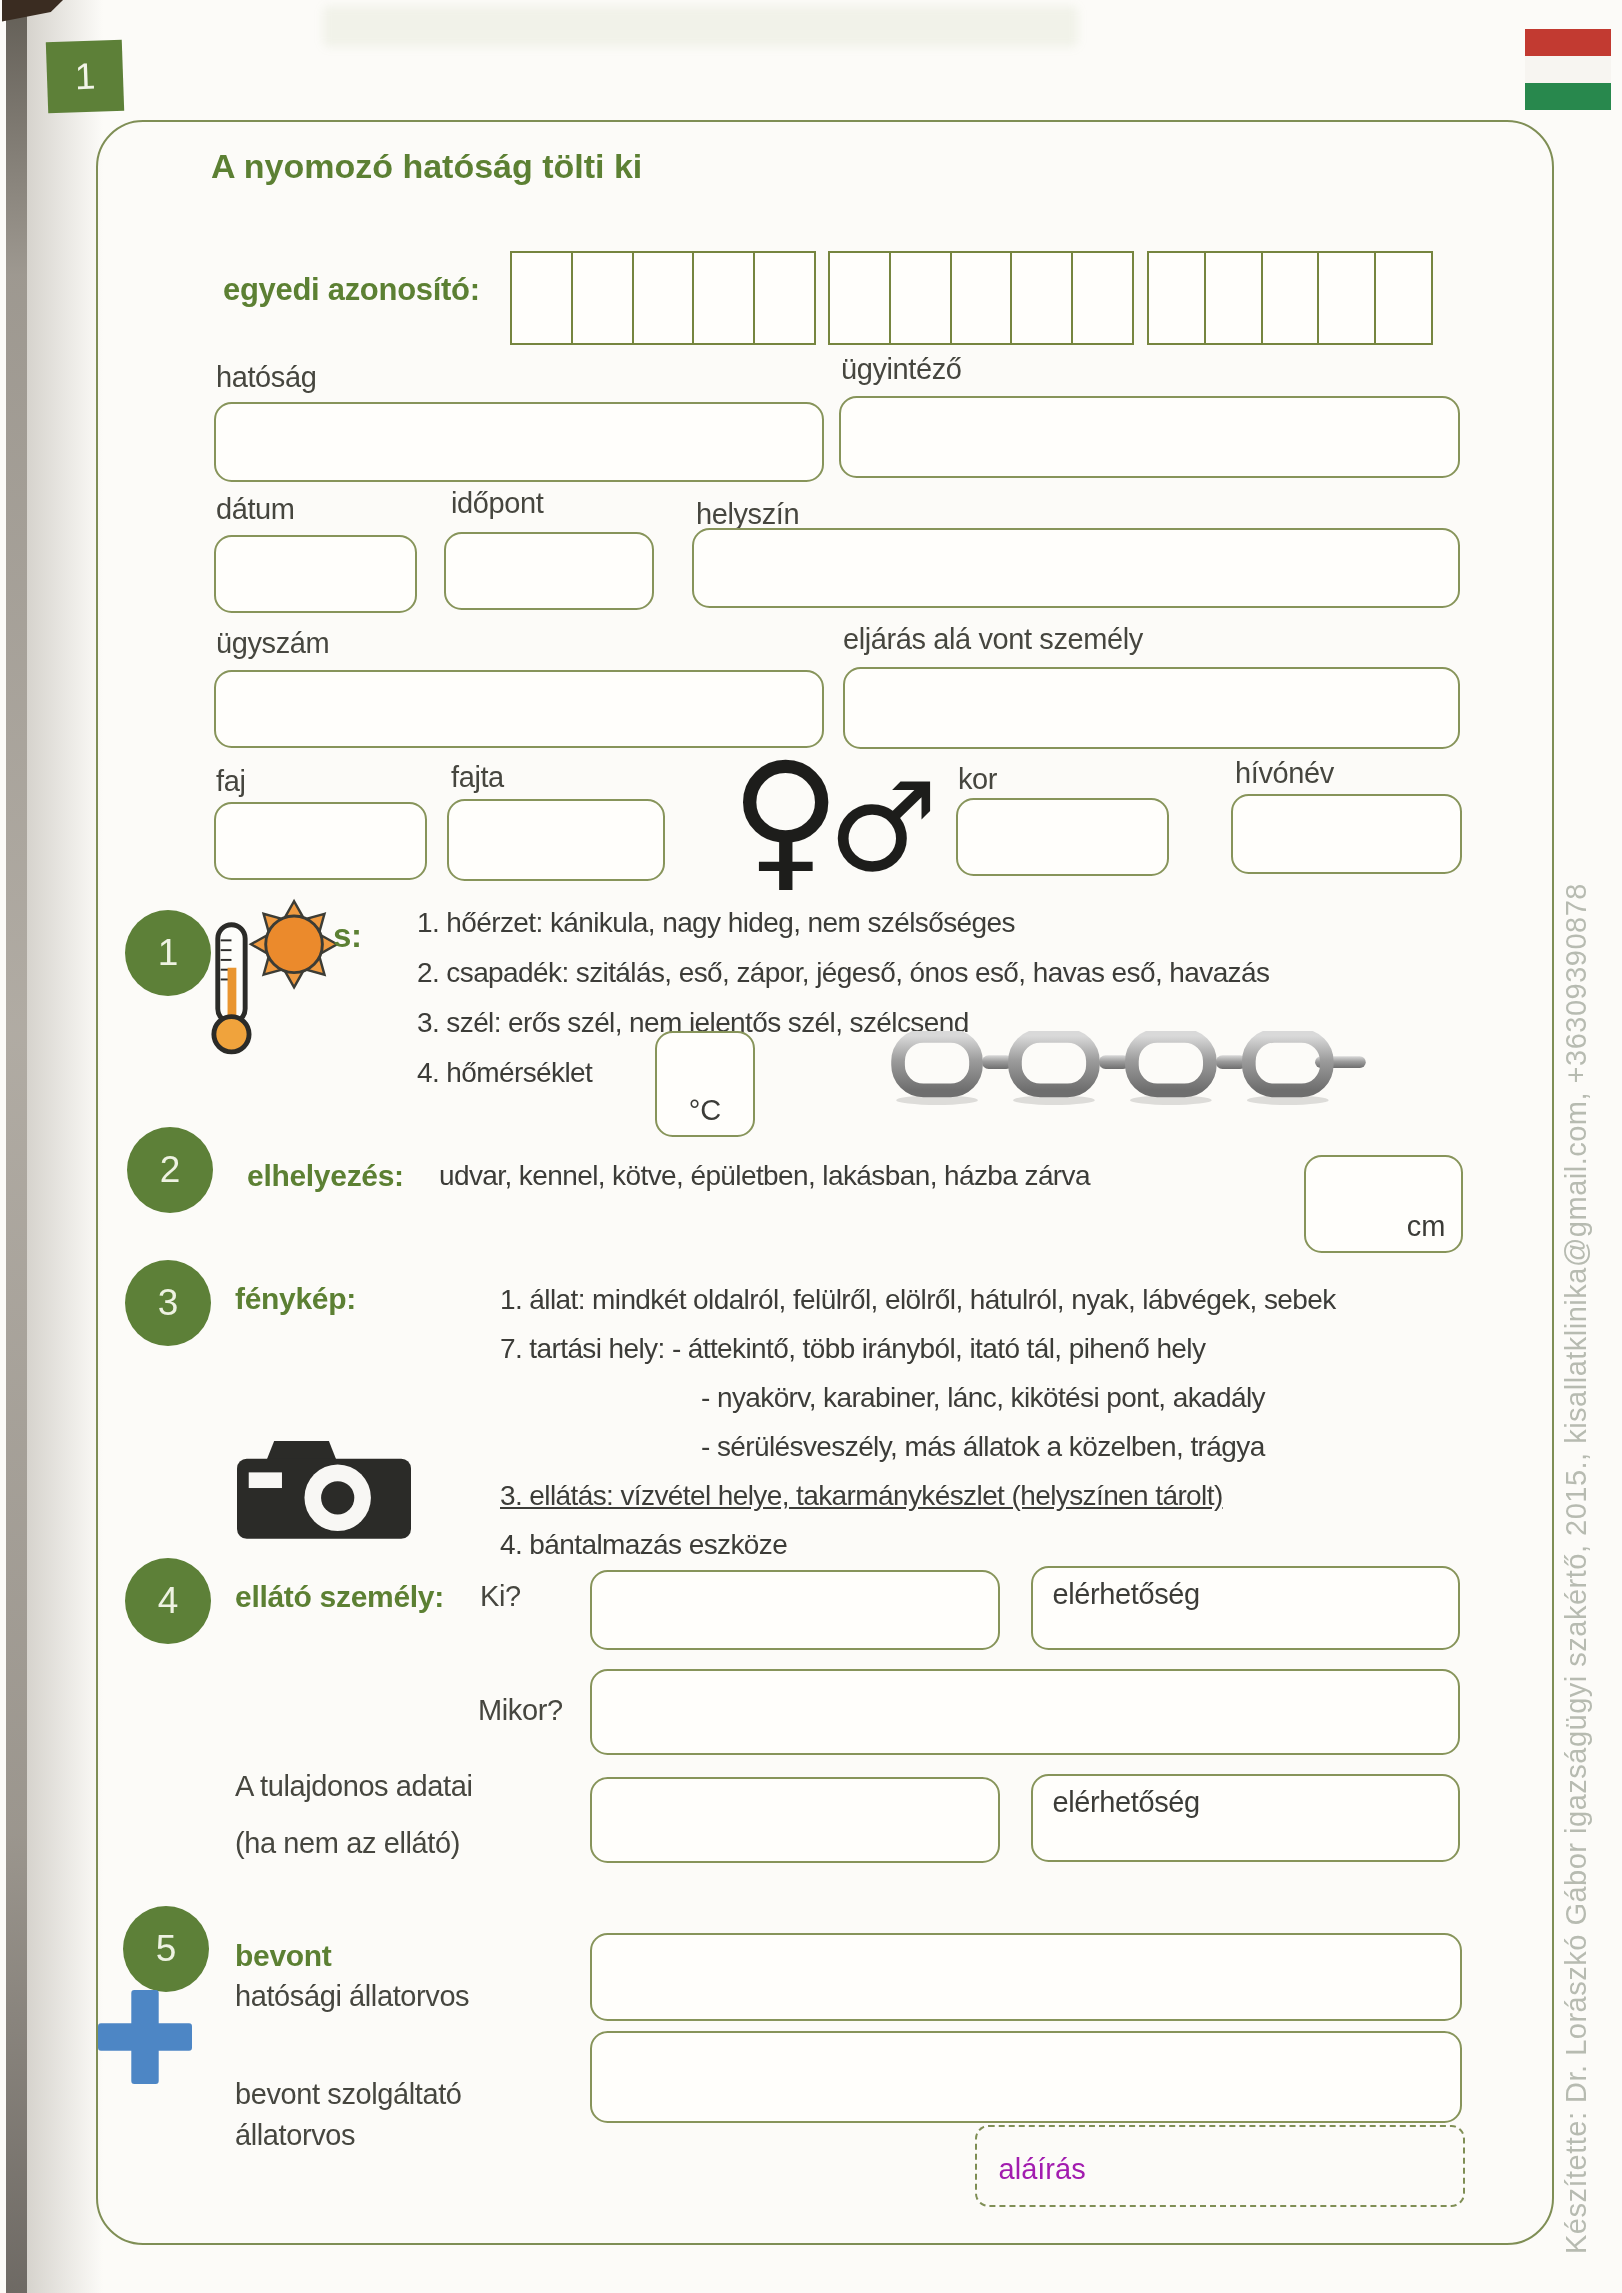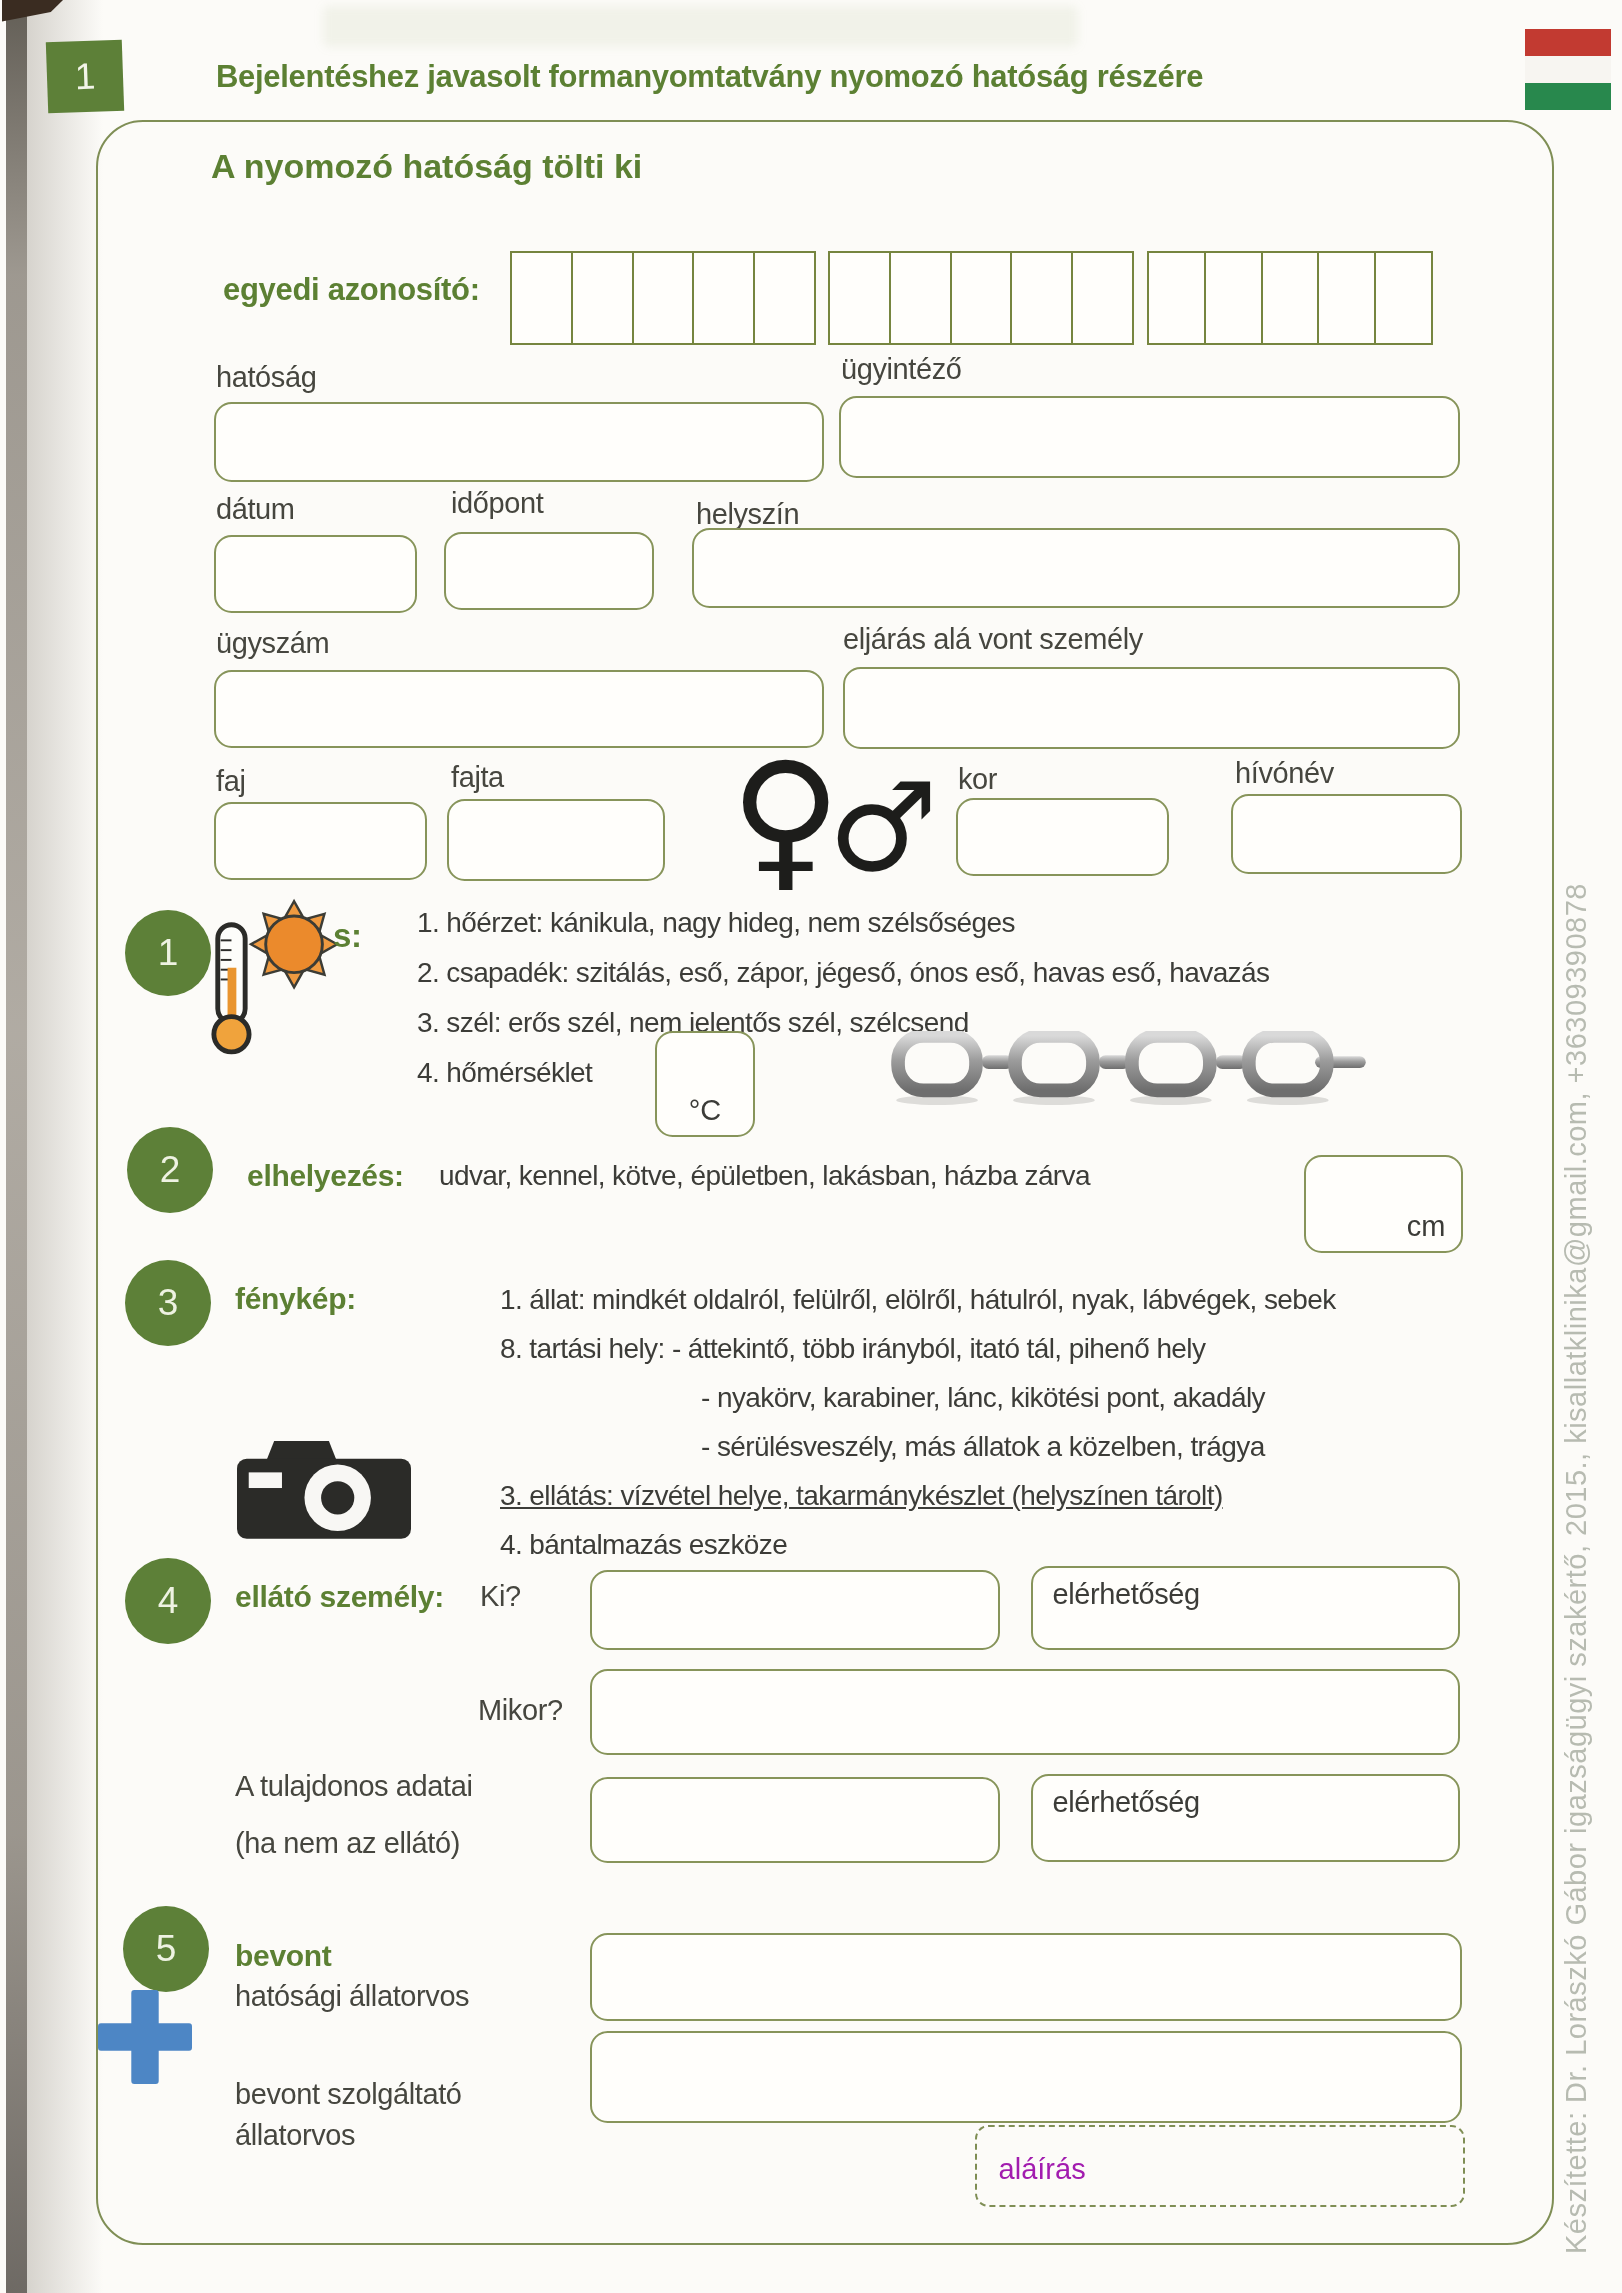"Bejelentéshez javasolt formanyomtatvány" div.abs { html: <div>Bejelentéshez javasolt formanyomtatvány nyomozó hatóság részére</div> -> none }
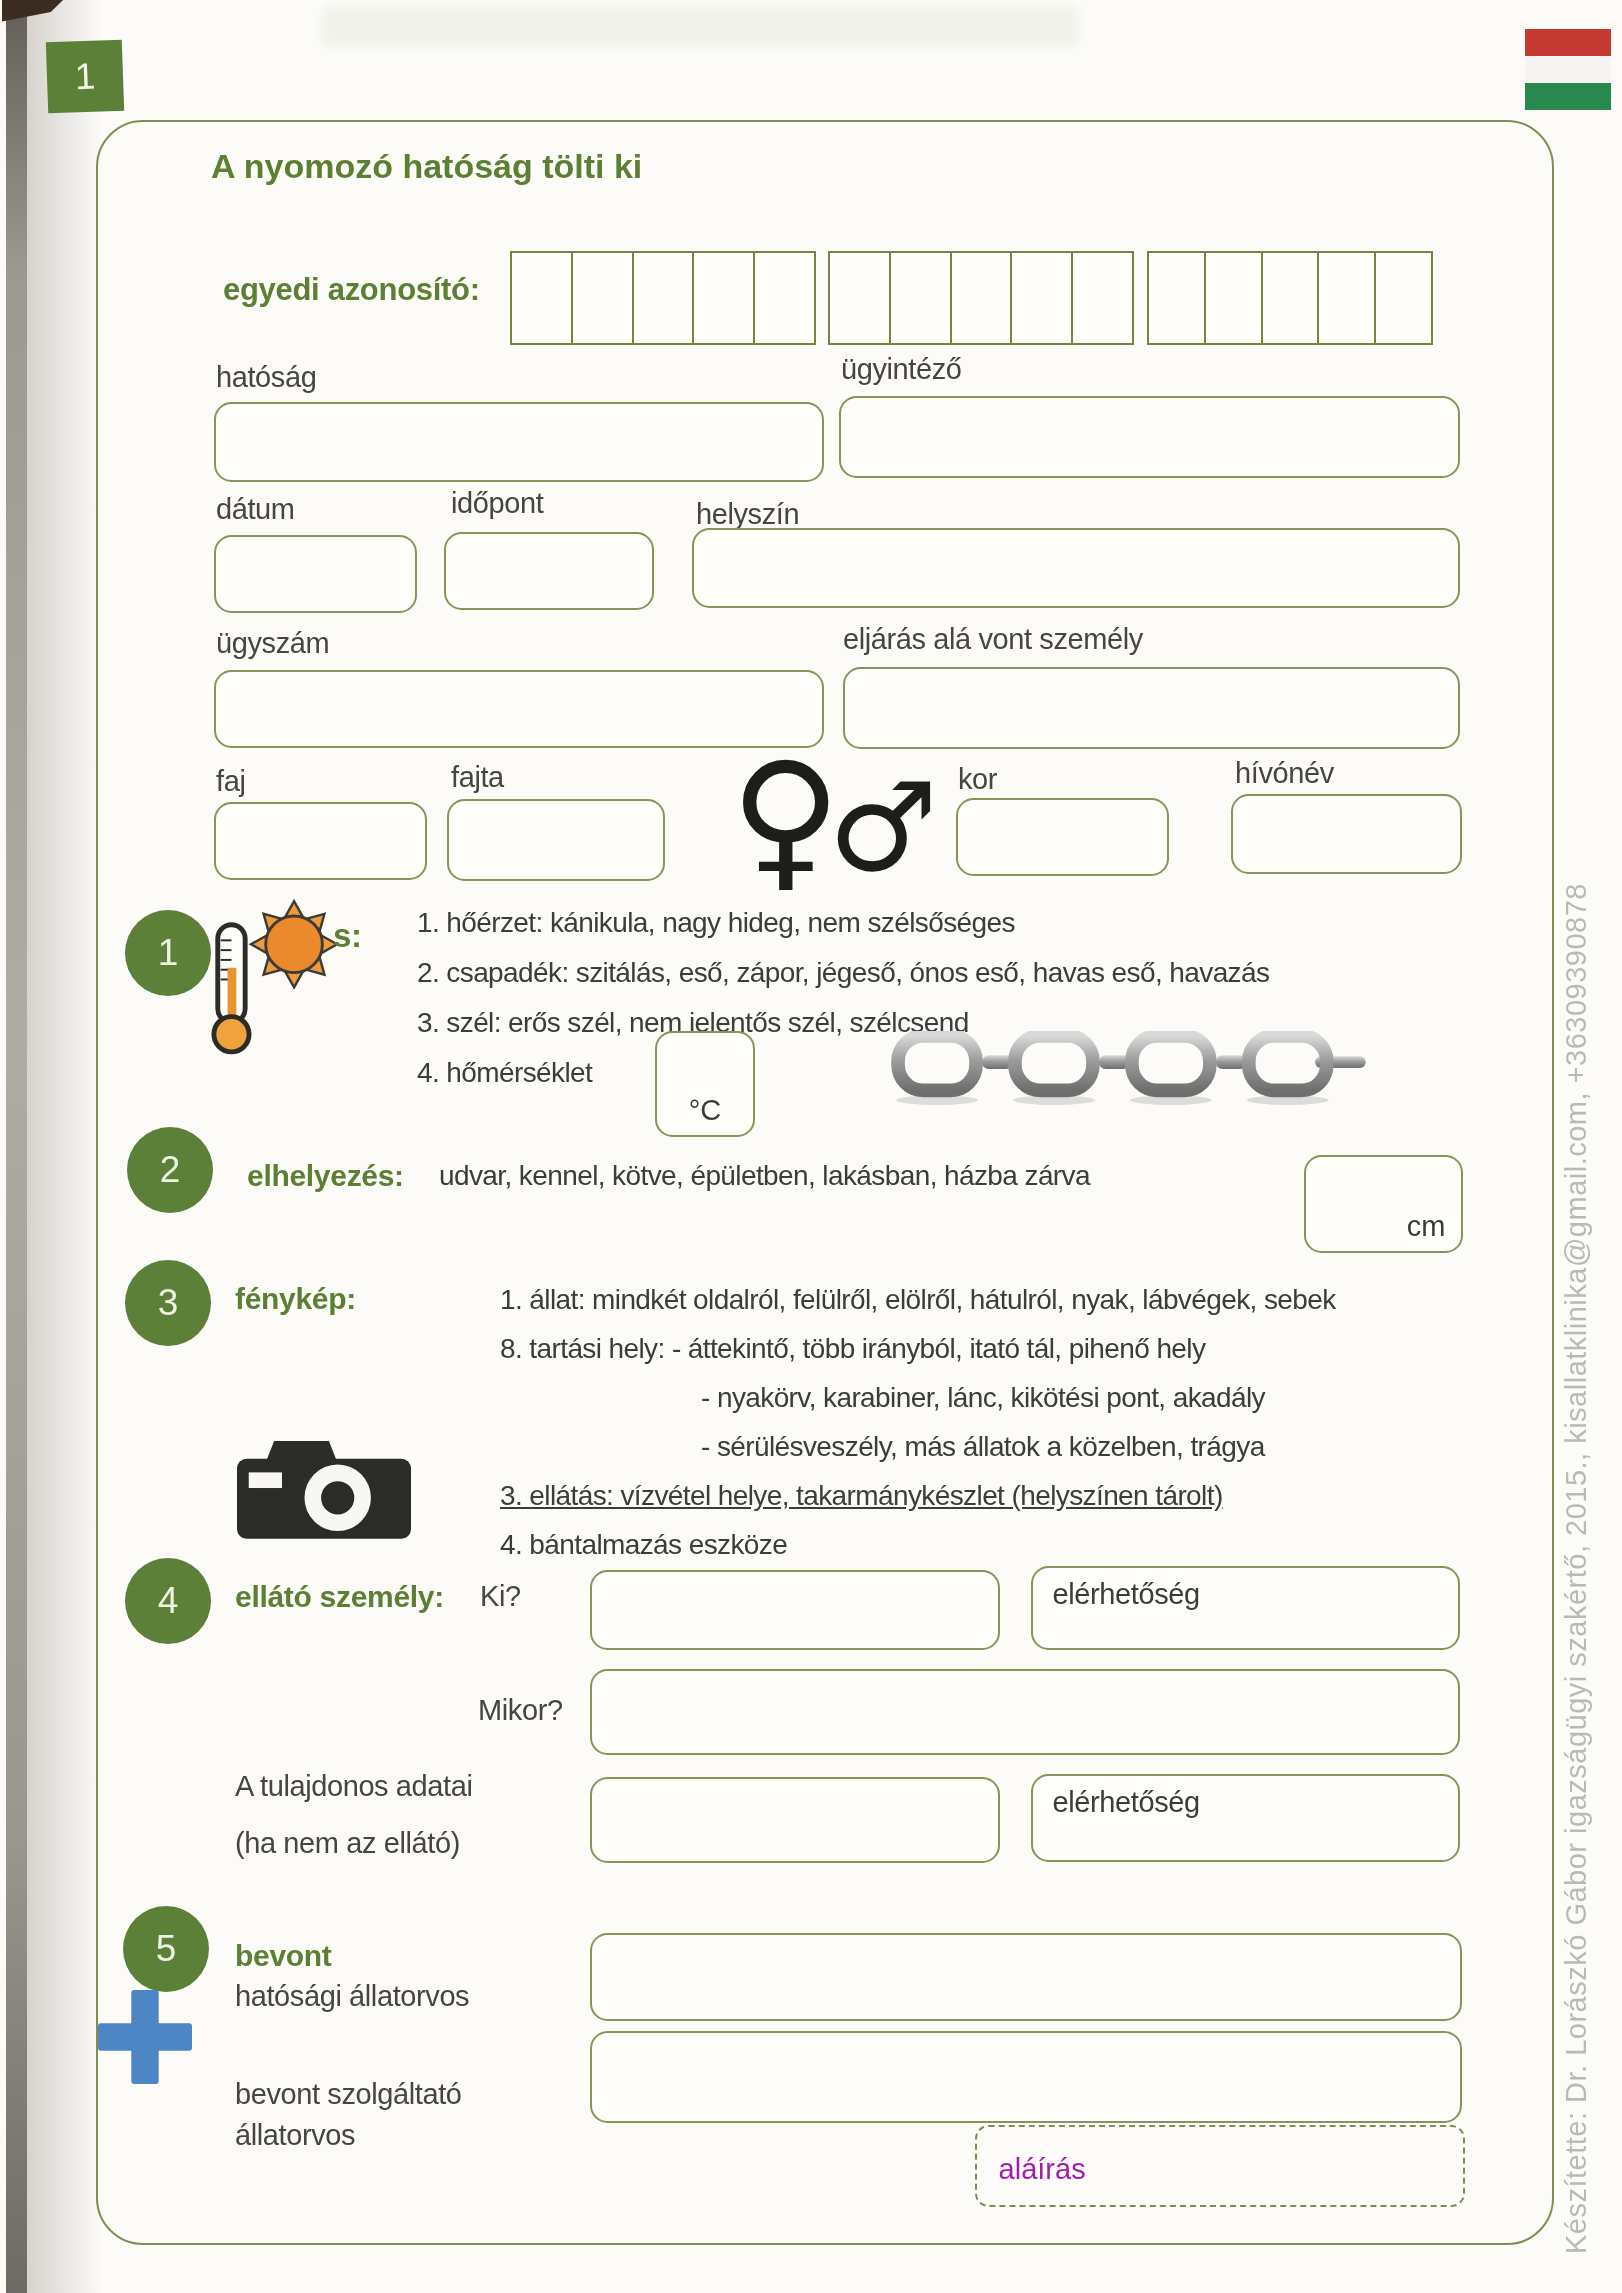"8. tartási hely: - áttekintő," div.abs { text: 8 -> 7 }
